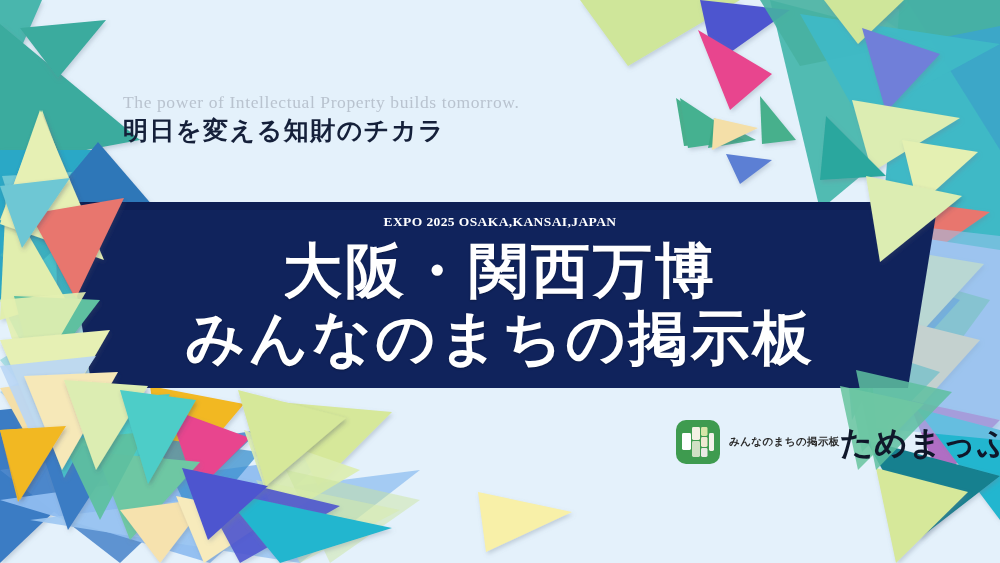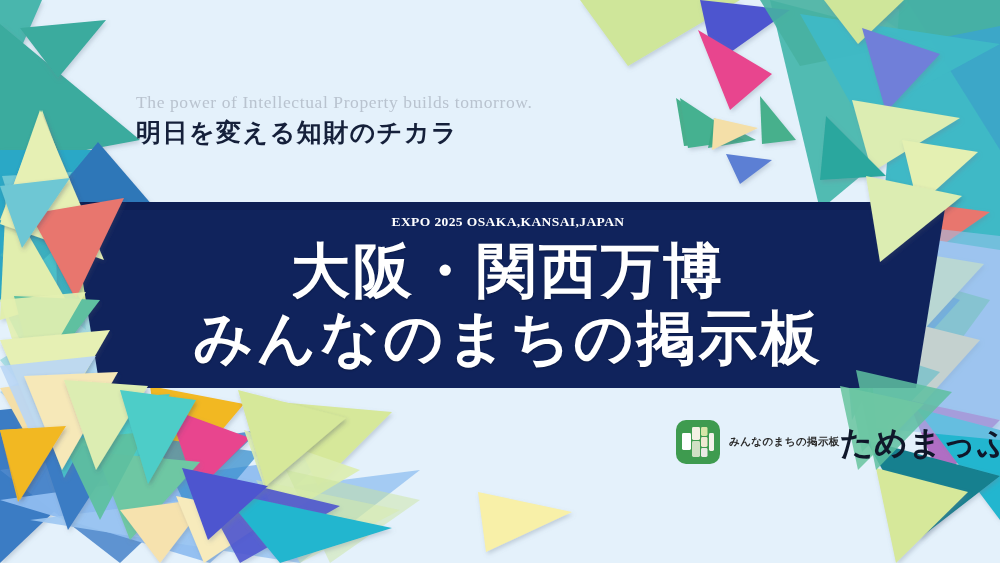"The power of Intellectual Property" #tagline-block { left: 136px -> 123px }
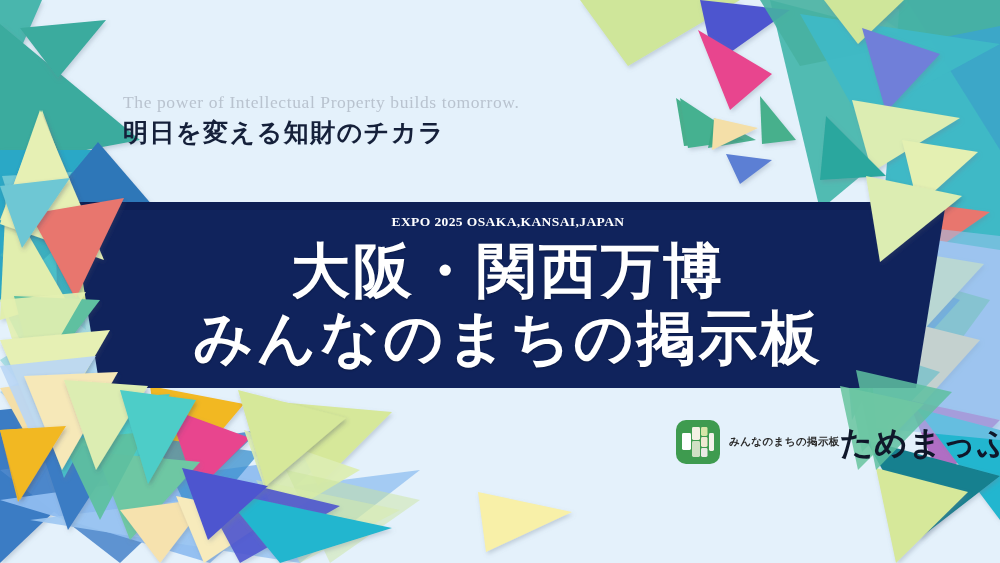"明日を変える知財のチカラ" #tagline-ja { font-family: Liberation Serif, serif -> Liberation Mono, monospace }
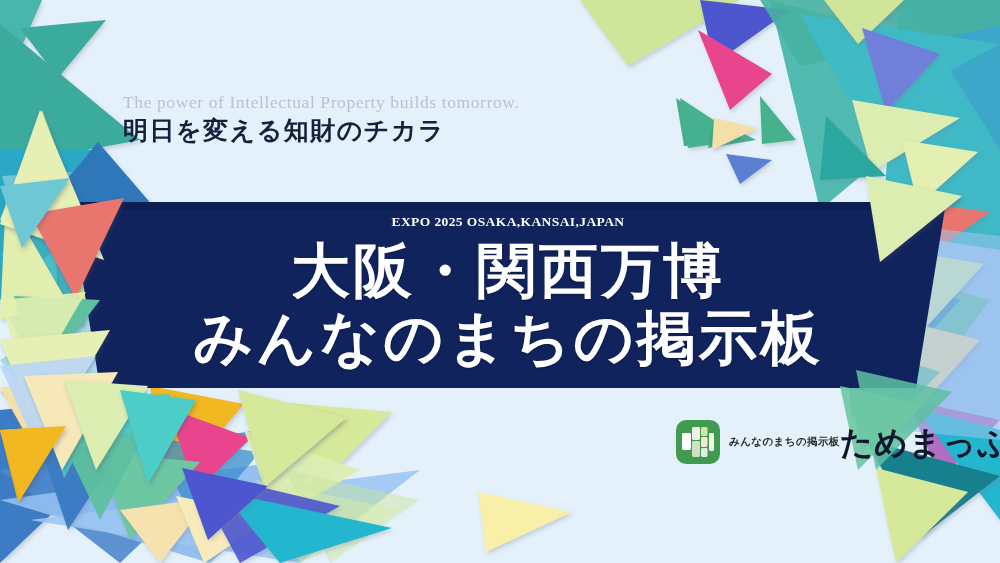"EXPO 2025 OSAKA,KANSAI,JAPAN" #banner { left: 8px -> 0 }
